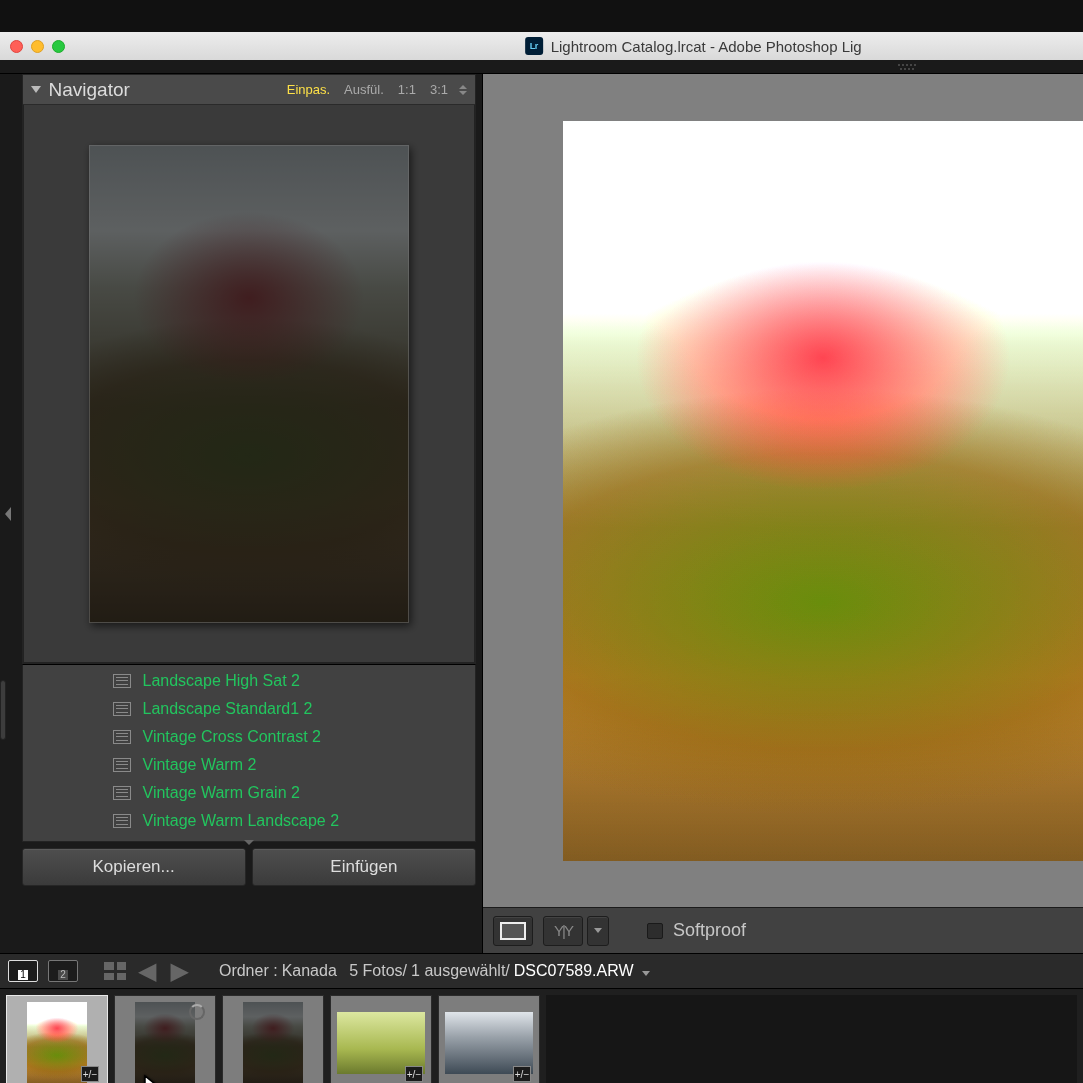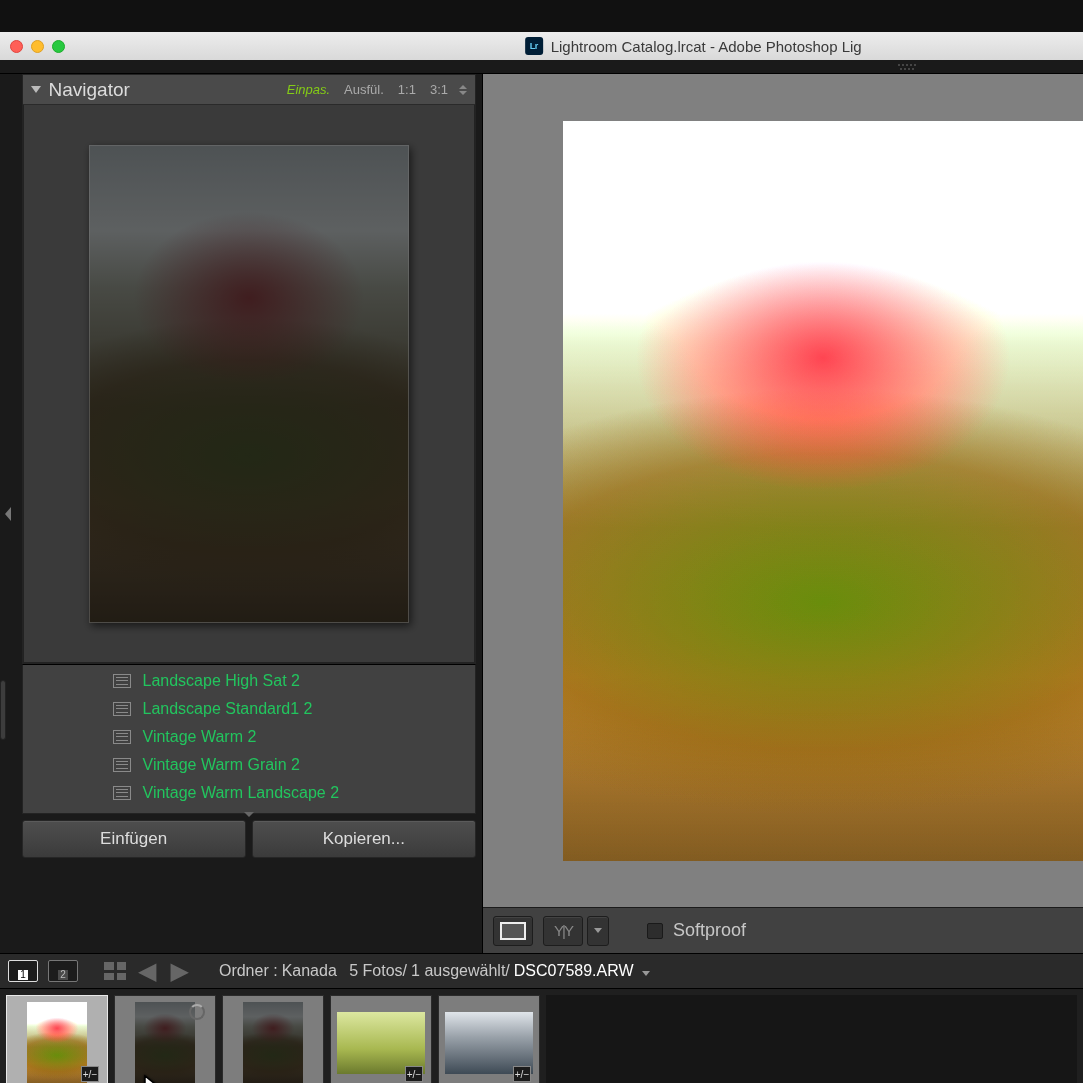"Einpas." .panel-hdr .zoom.active { color: #84cc16 -> #fde047; font-style: italic -> none }
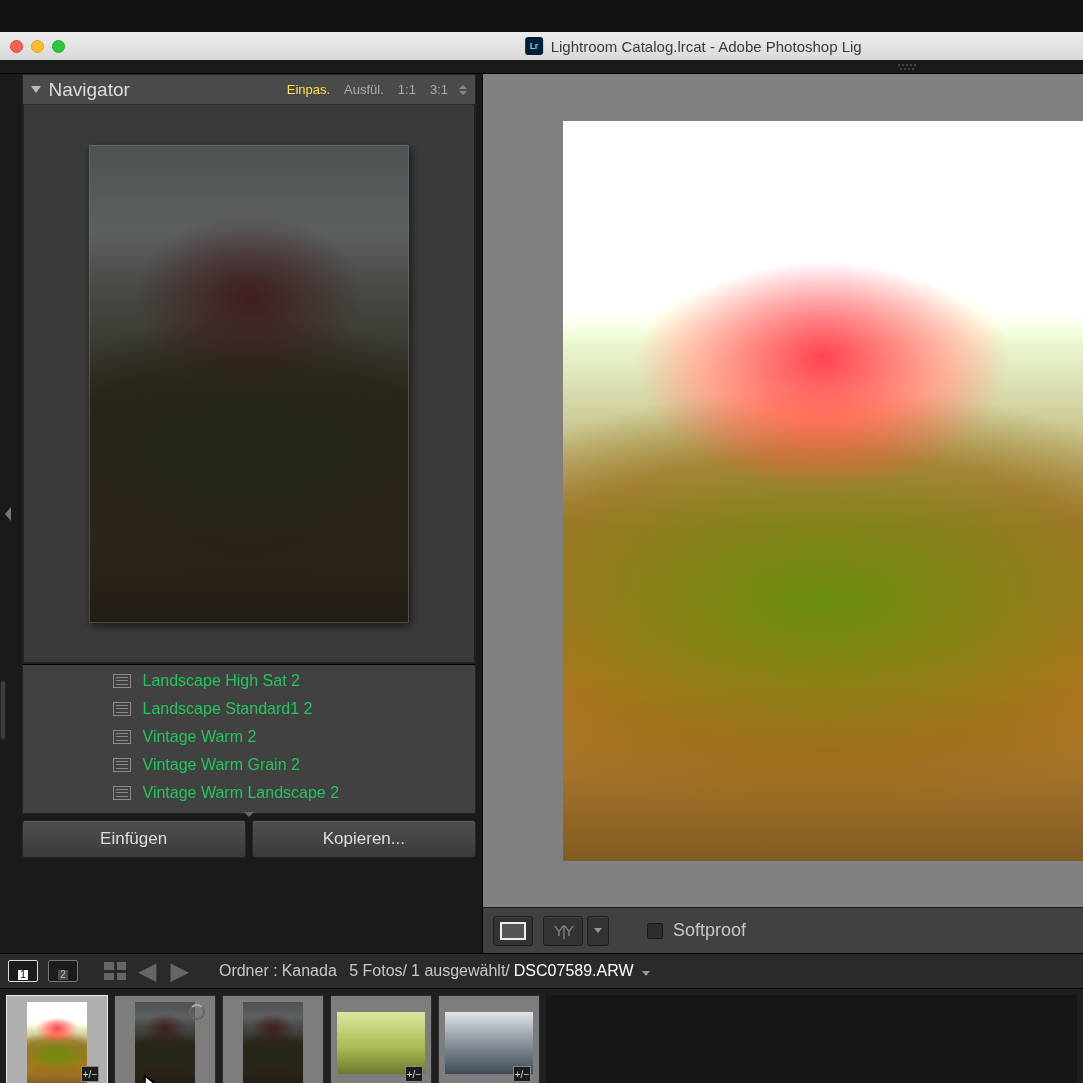"Vintage Cross Contrast 2" div.preset-row { html: none -> <div> <div> <div></div> <div></div> <div></div> </div> <span>Vintage Cross Contrast 2</span> </div> }
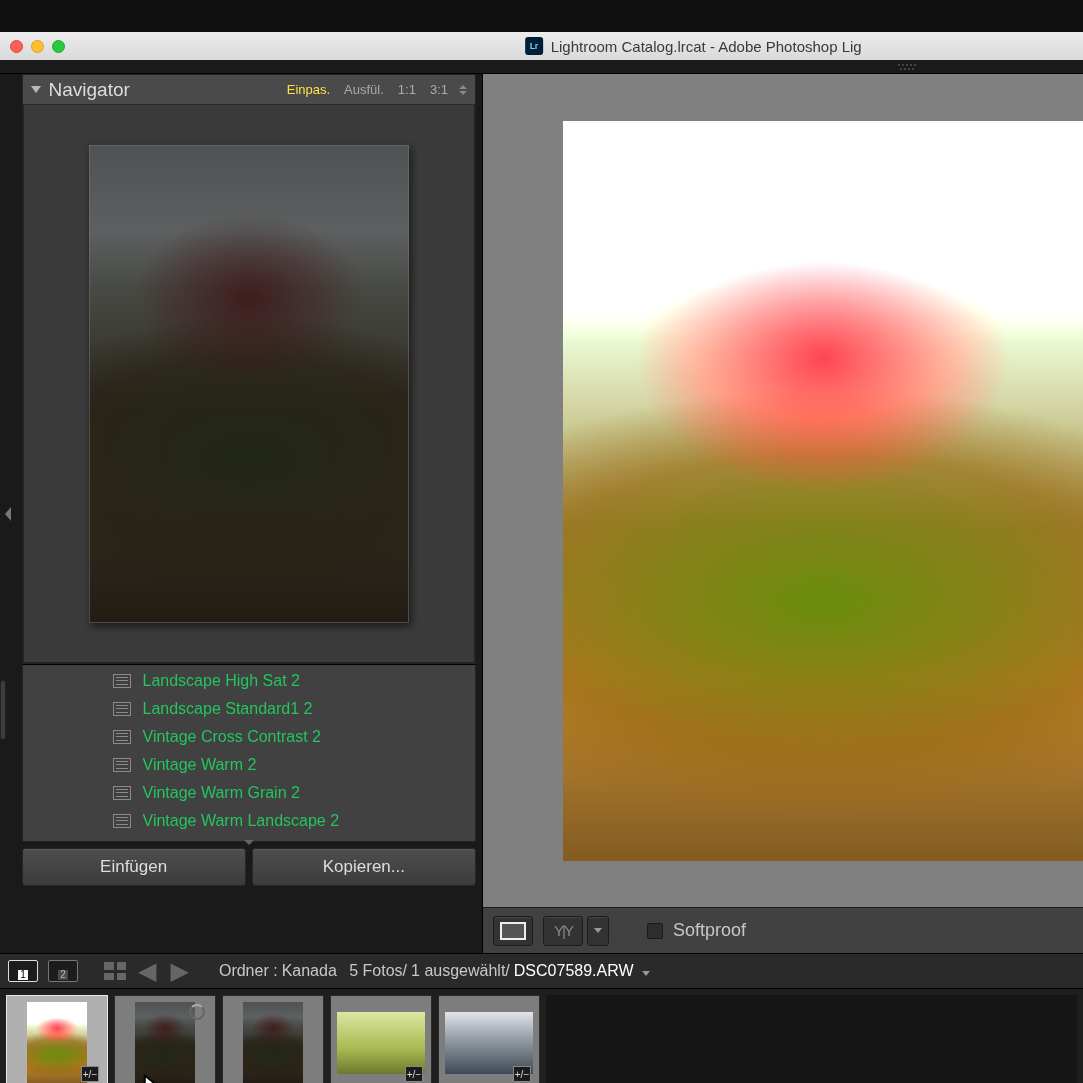"Einfügen" div.bigbtn { order: before "Kopieren..." -> after "Kopieren..." }
